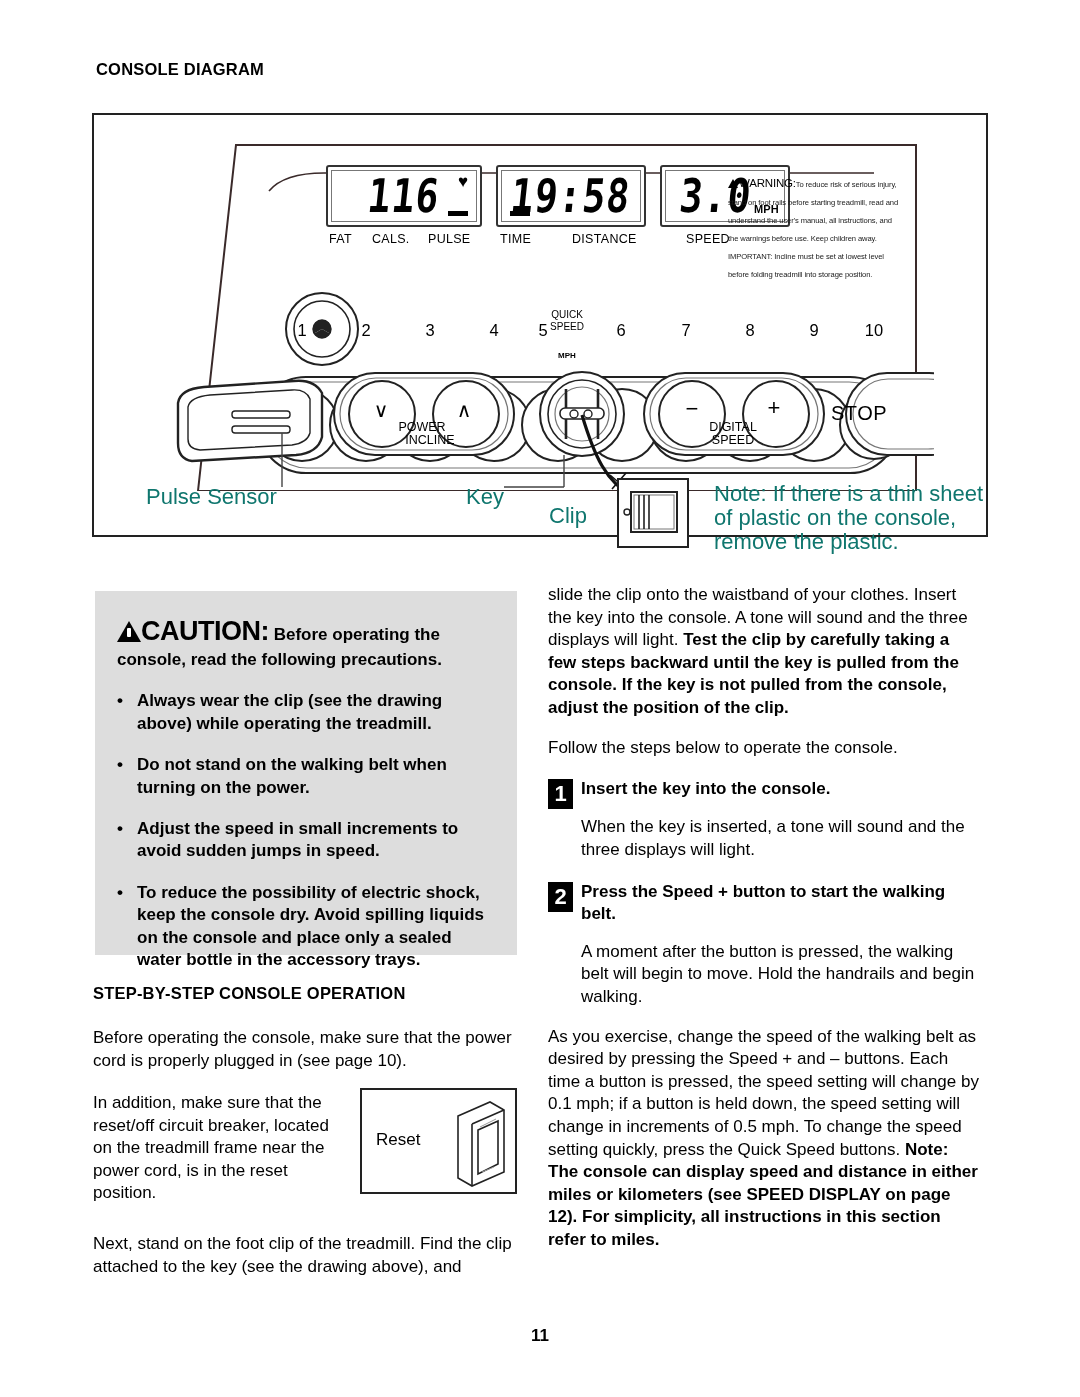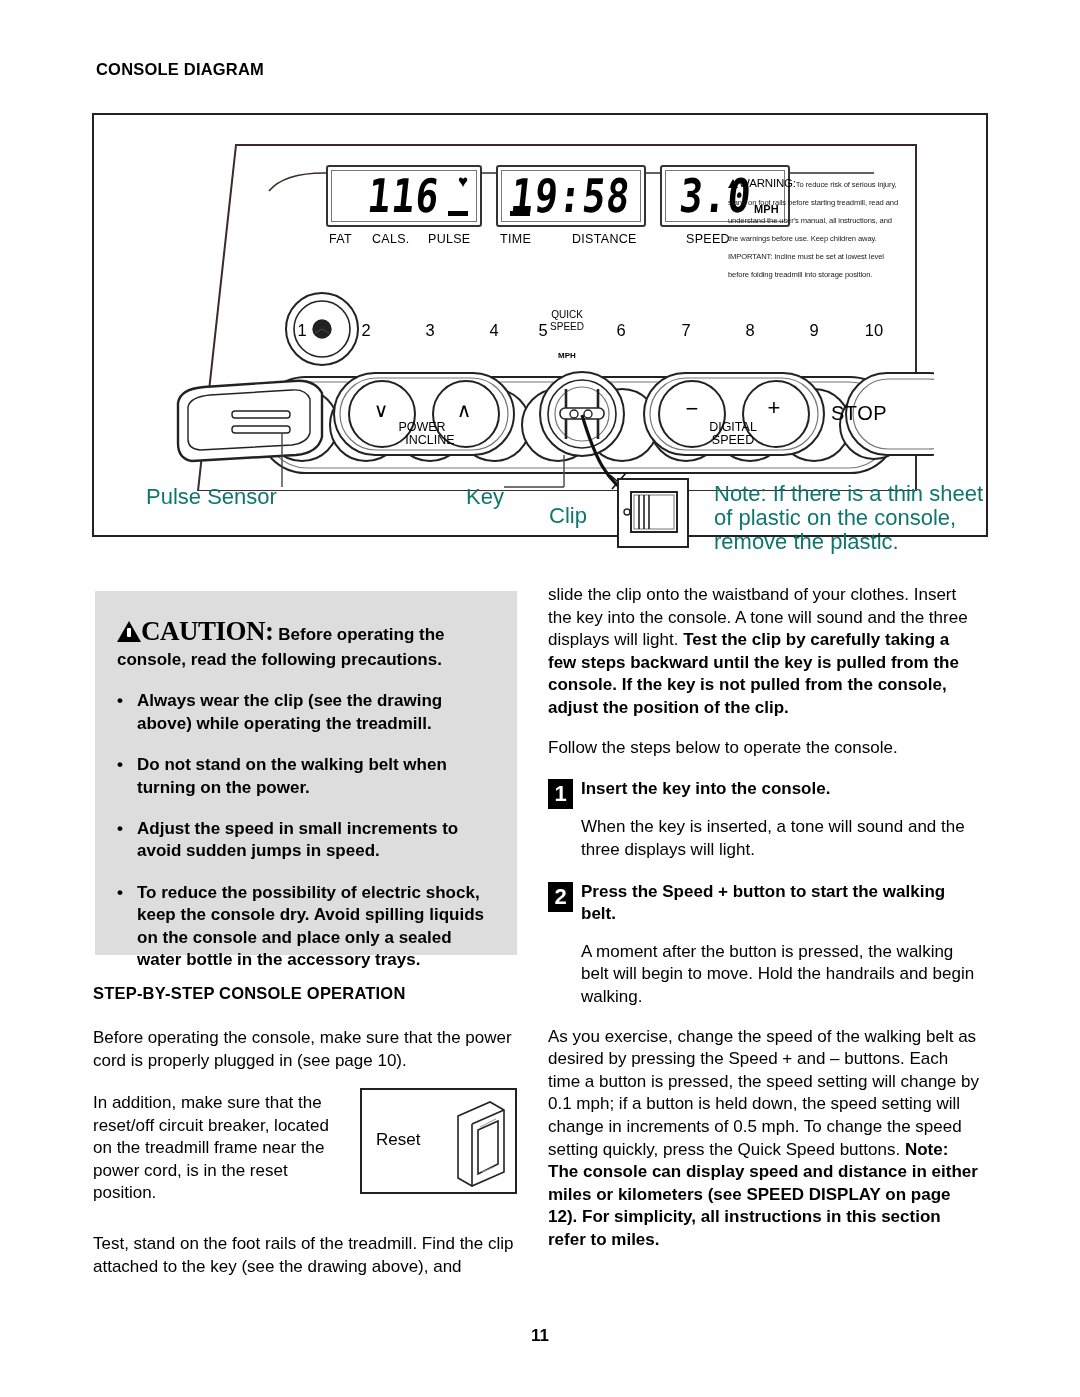"CAUTION:" .caution-word { font-family: Liberation Serif, serif -> none }
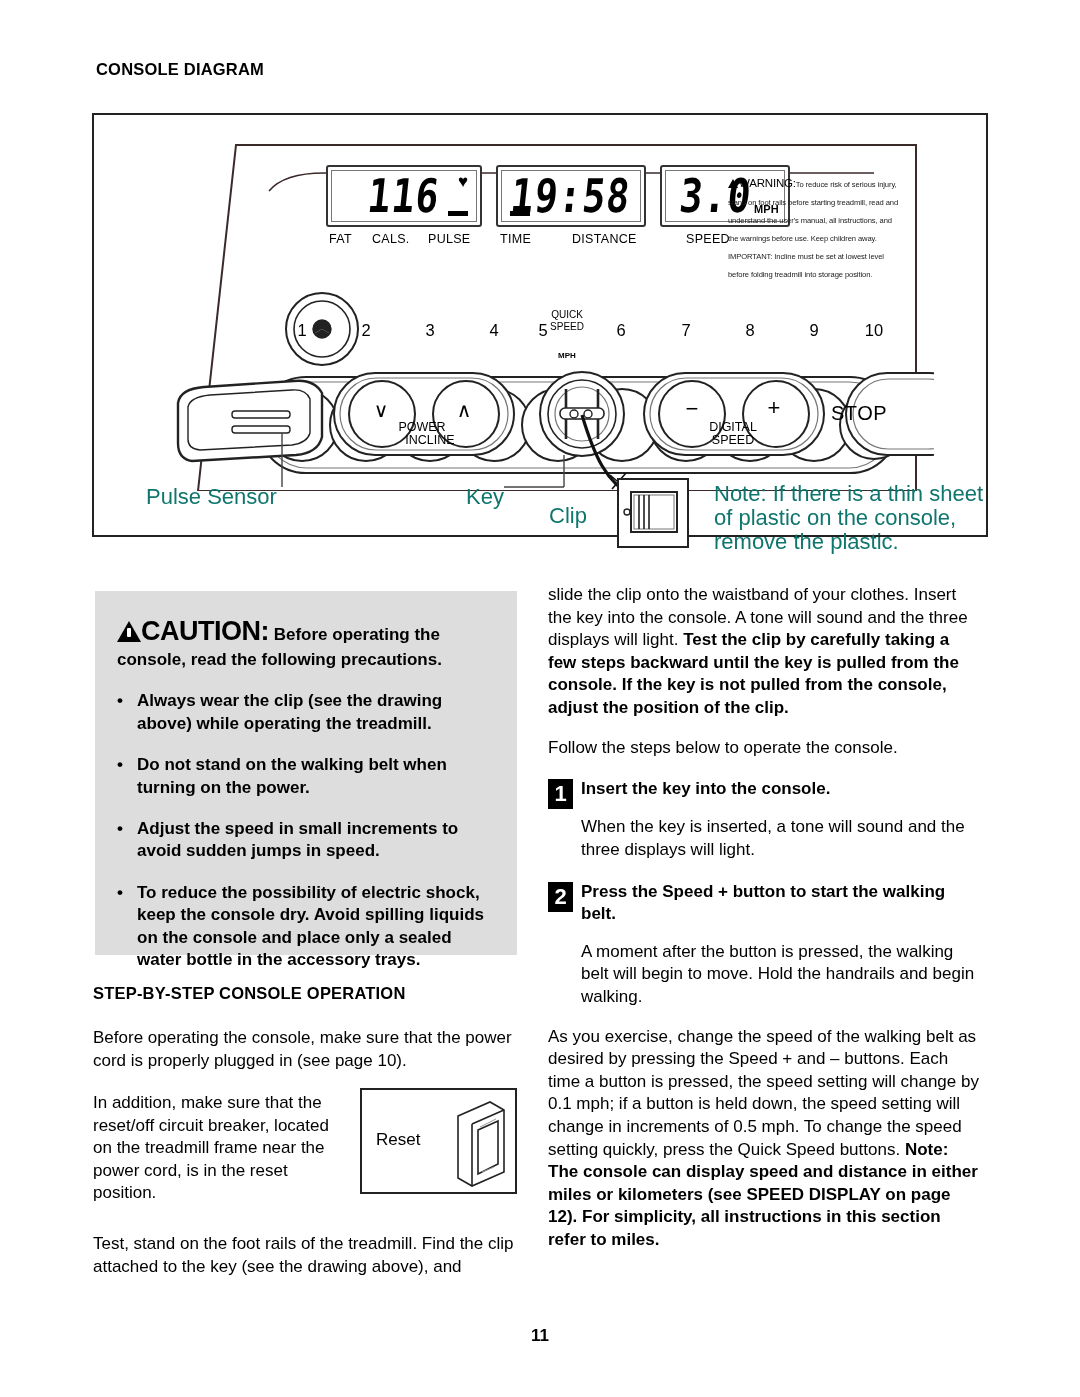"Test, stand on the foot" p.para { text: Test, stand on the foot rails -> Next, stand on the foot clip }
